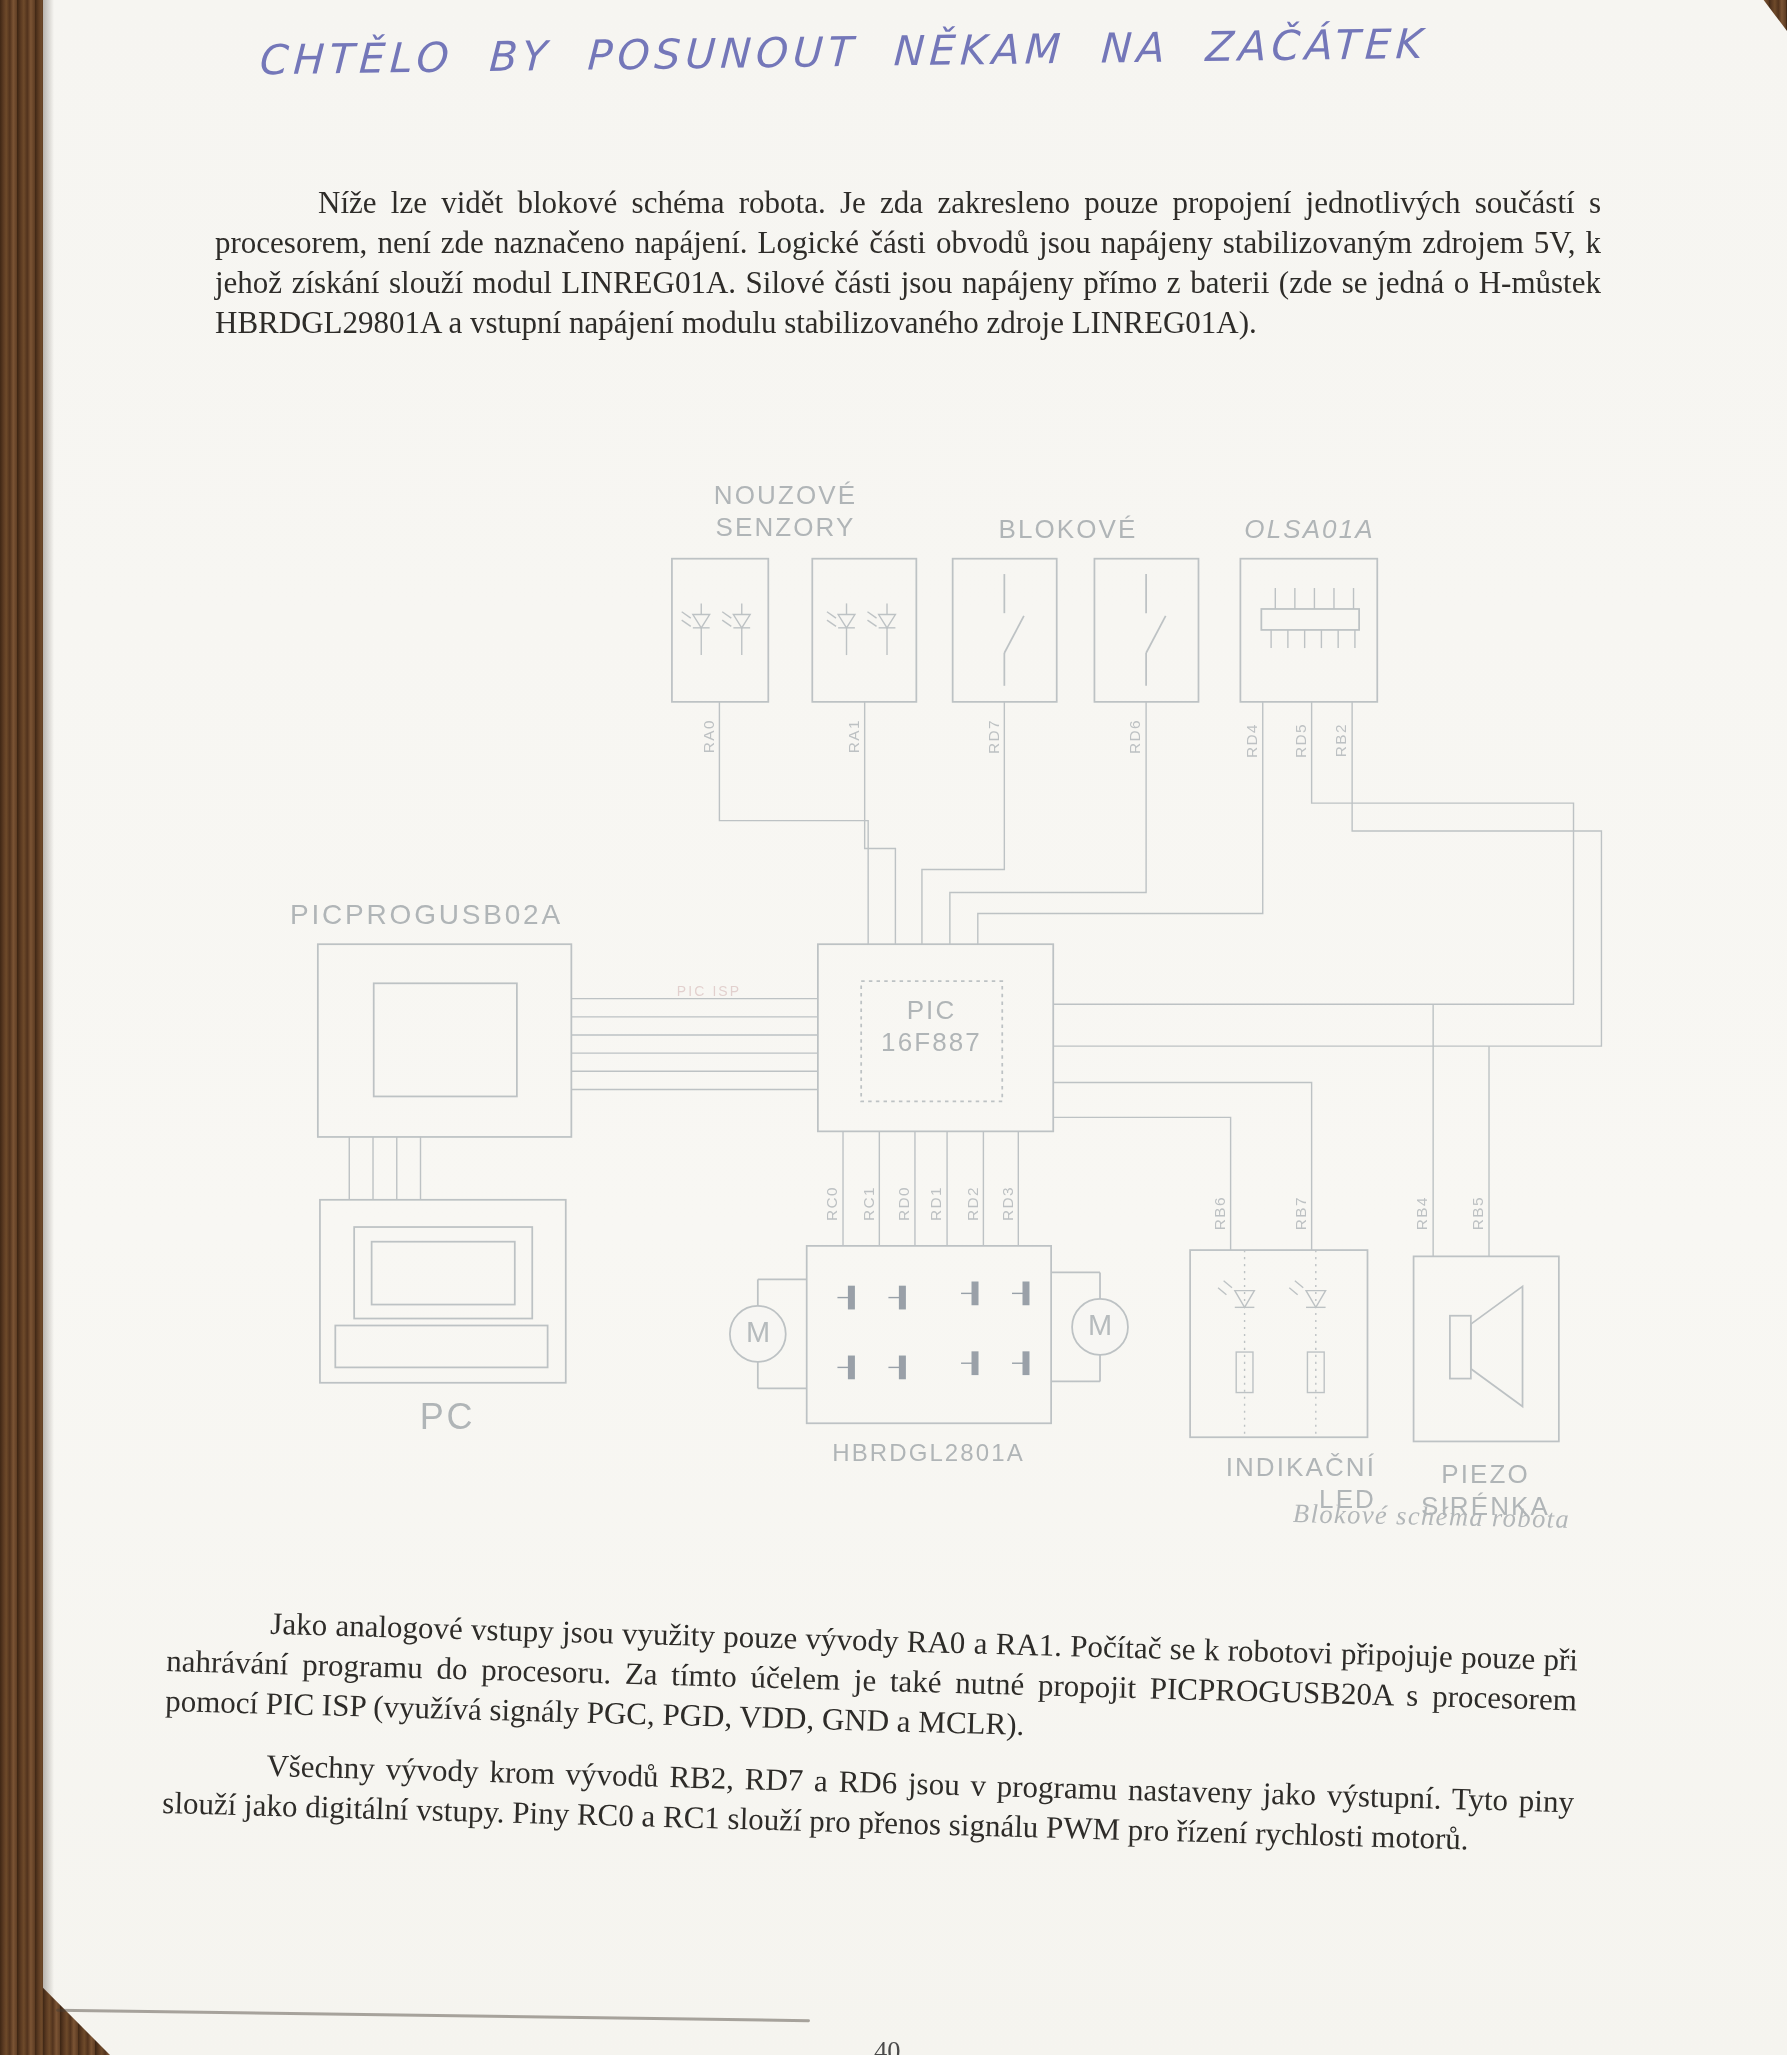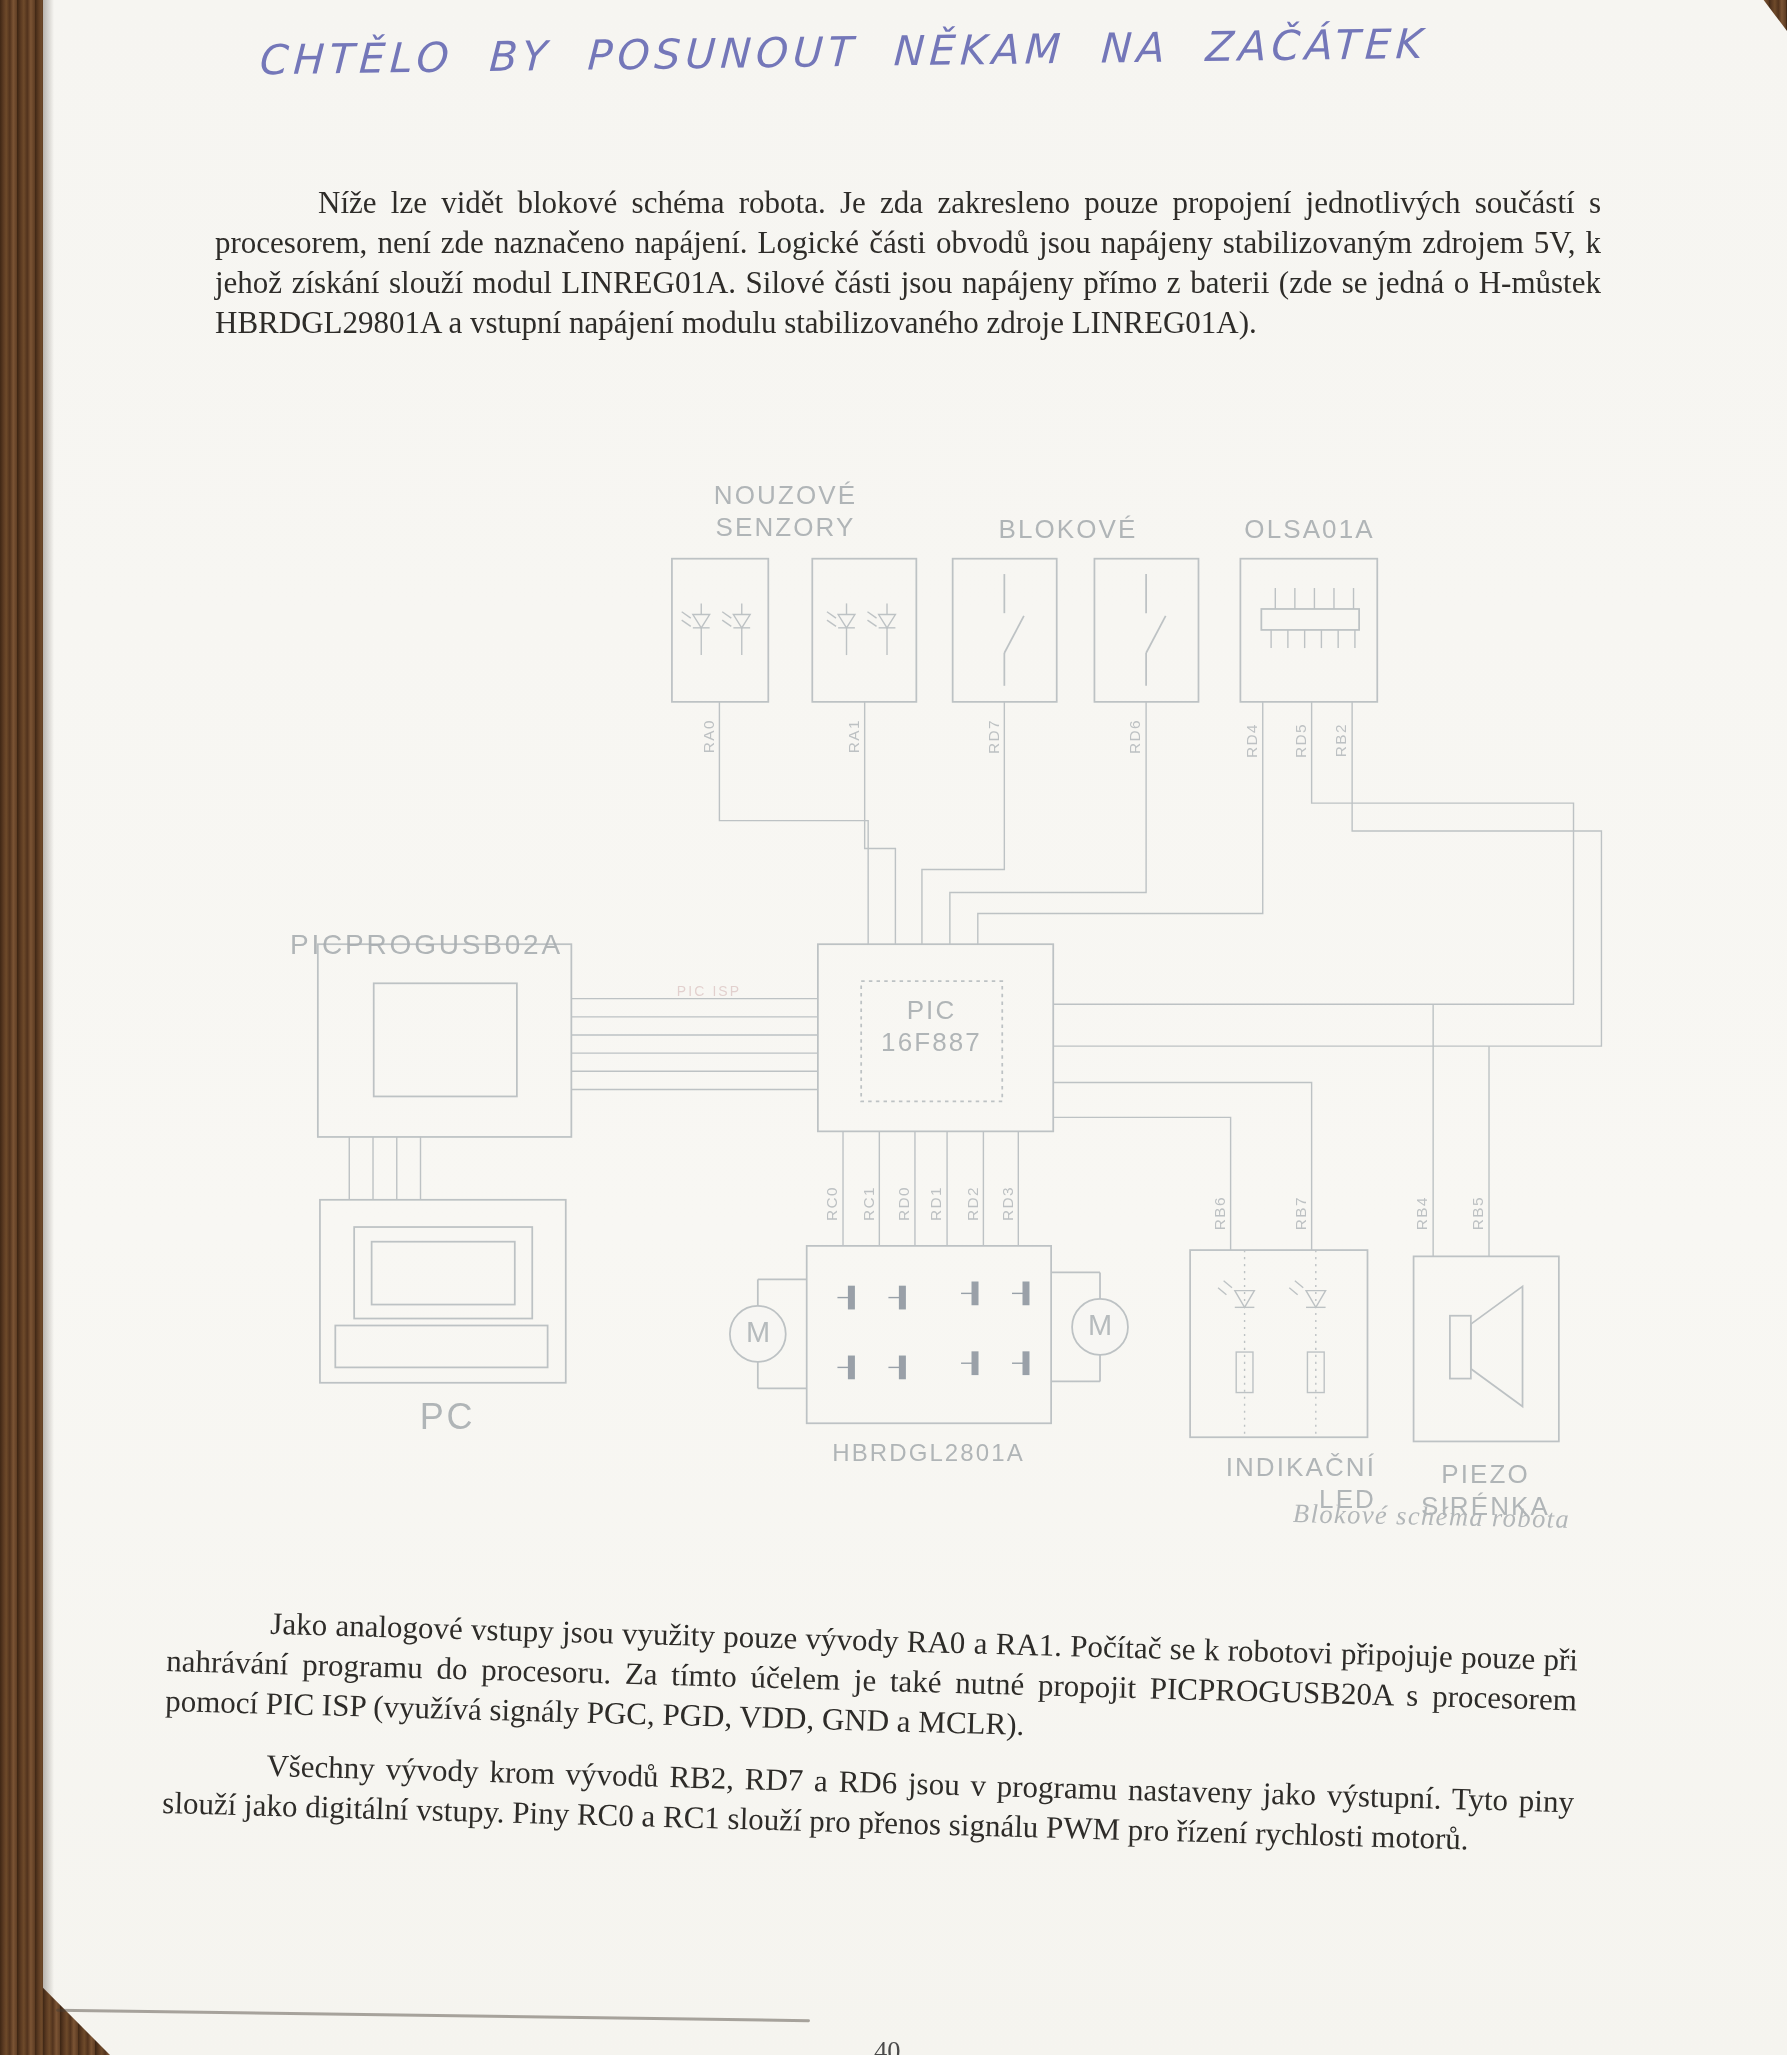"OLSA01A" div.dlabel { font-style: none -> italic }
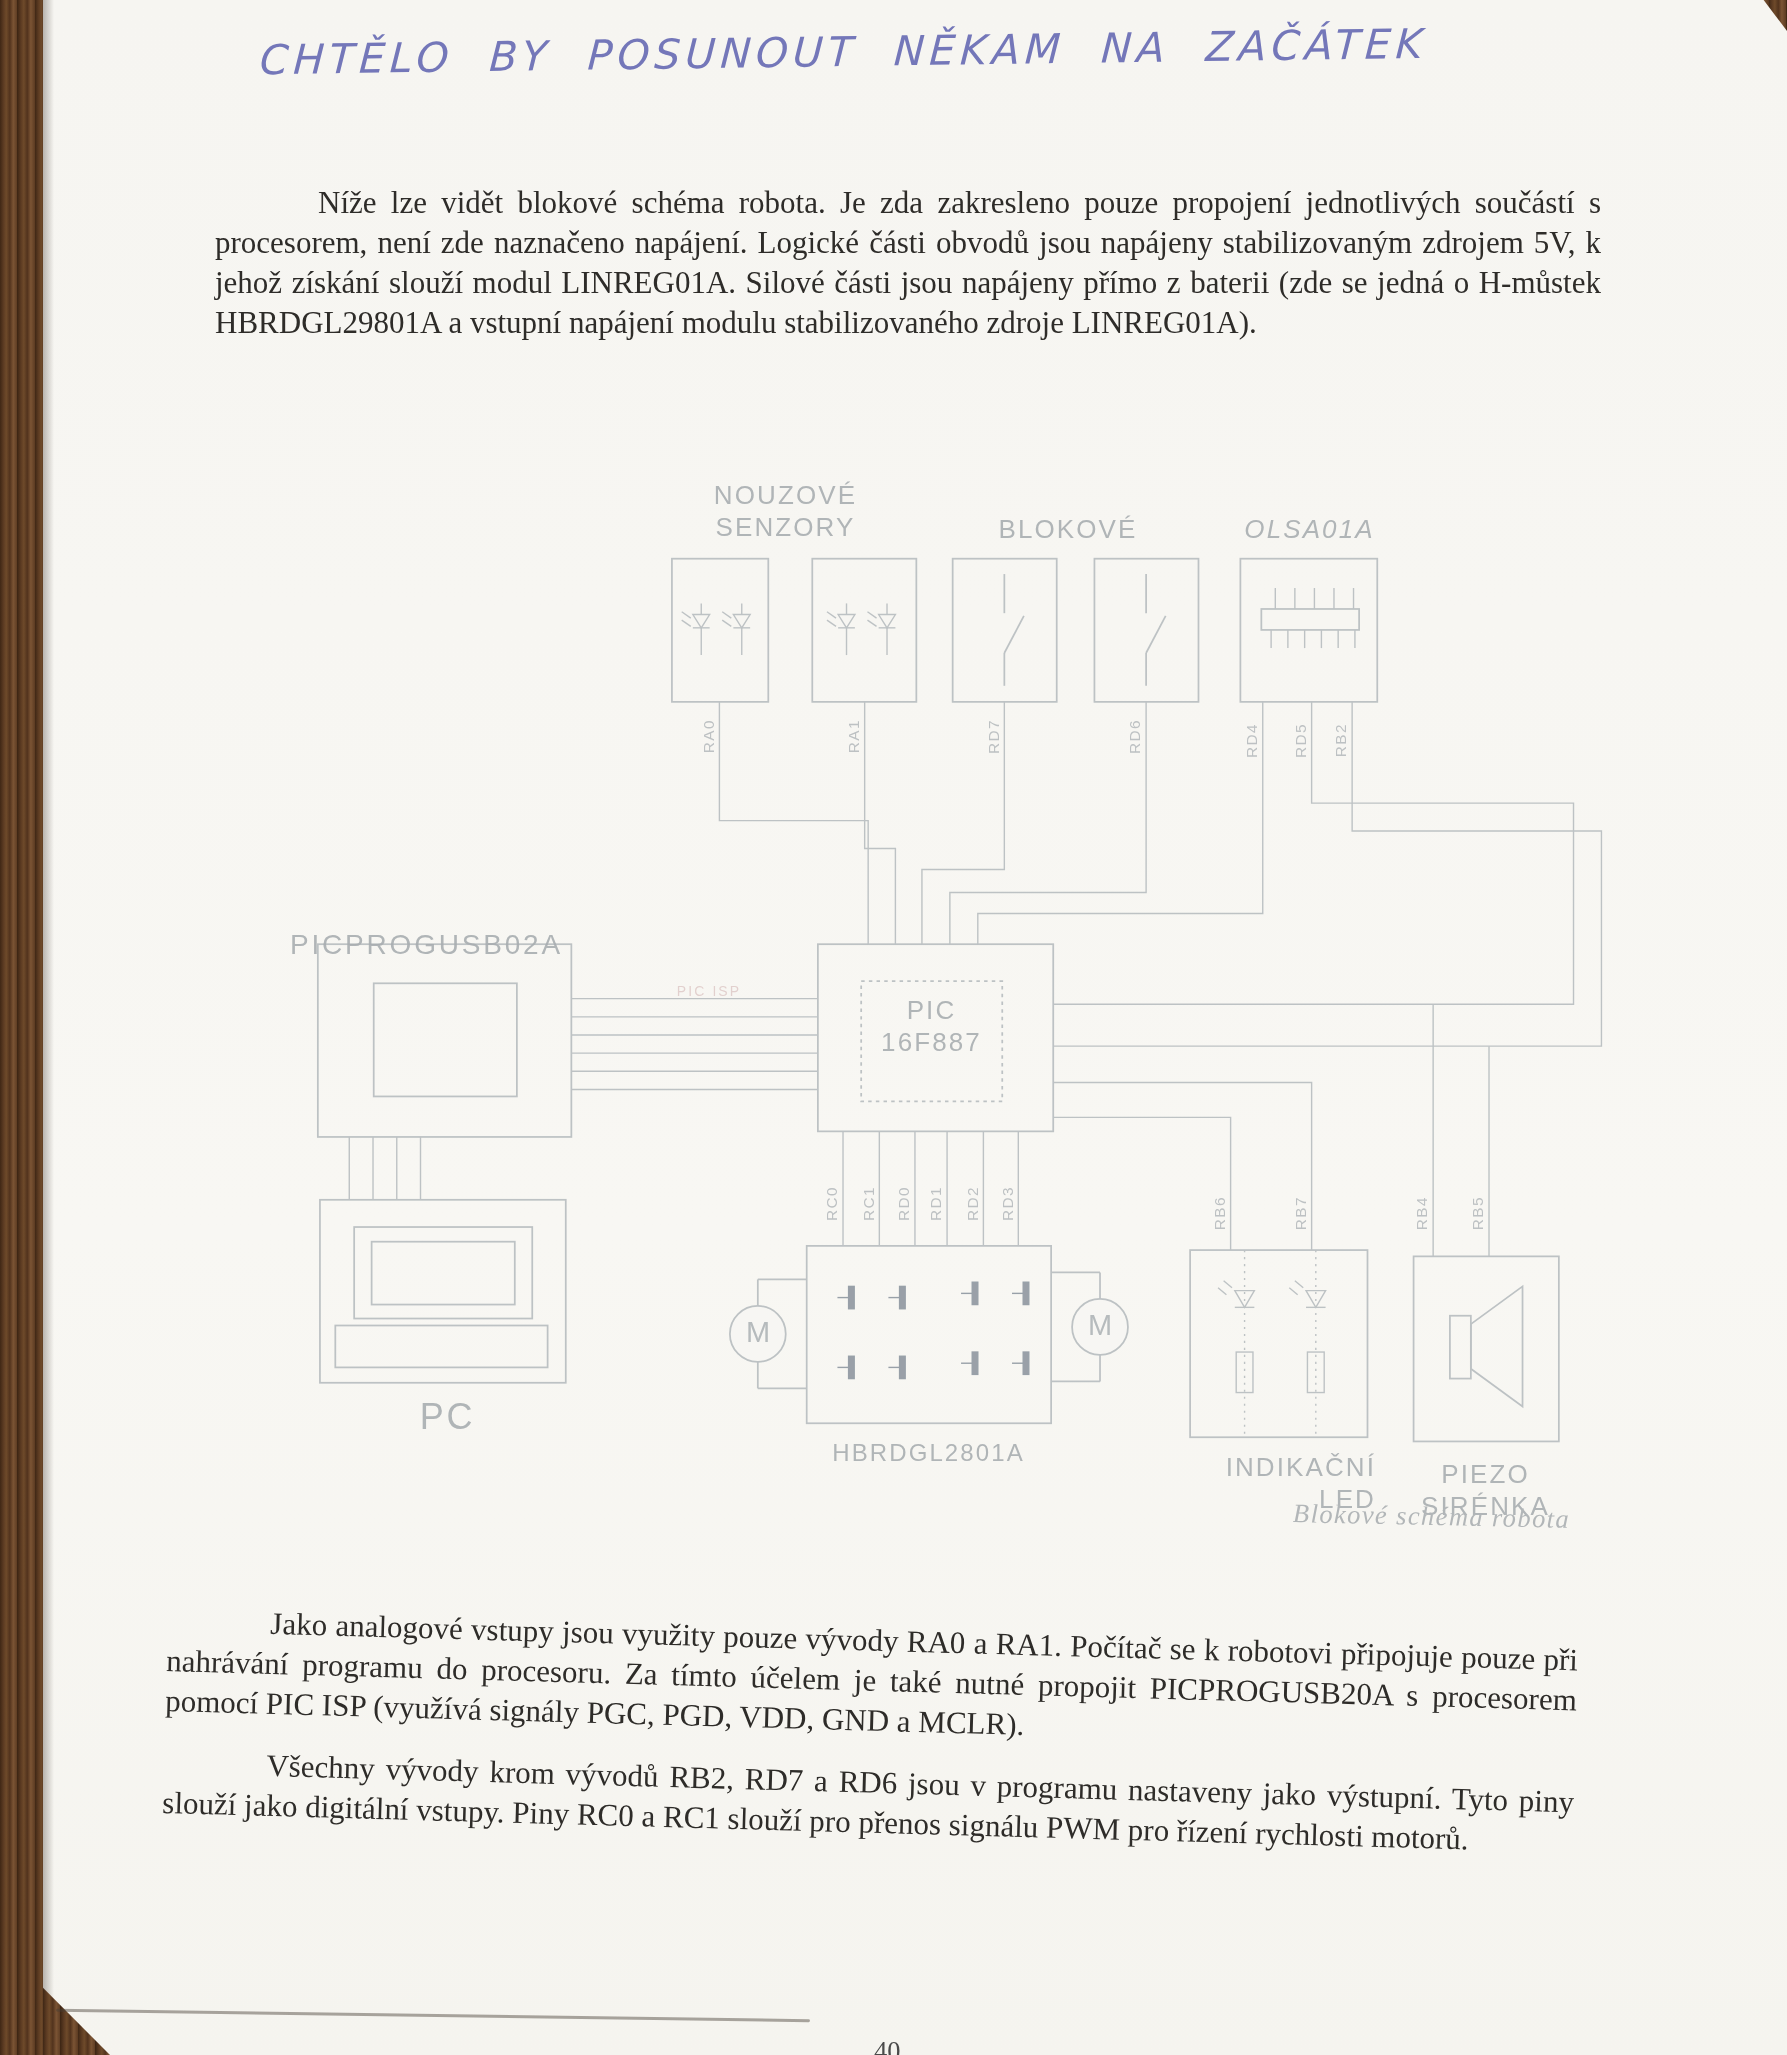"PICPROGUSB02A" div.dlabel { margin-top: 30px -> none }
